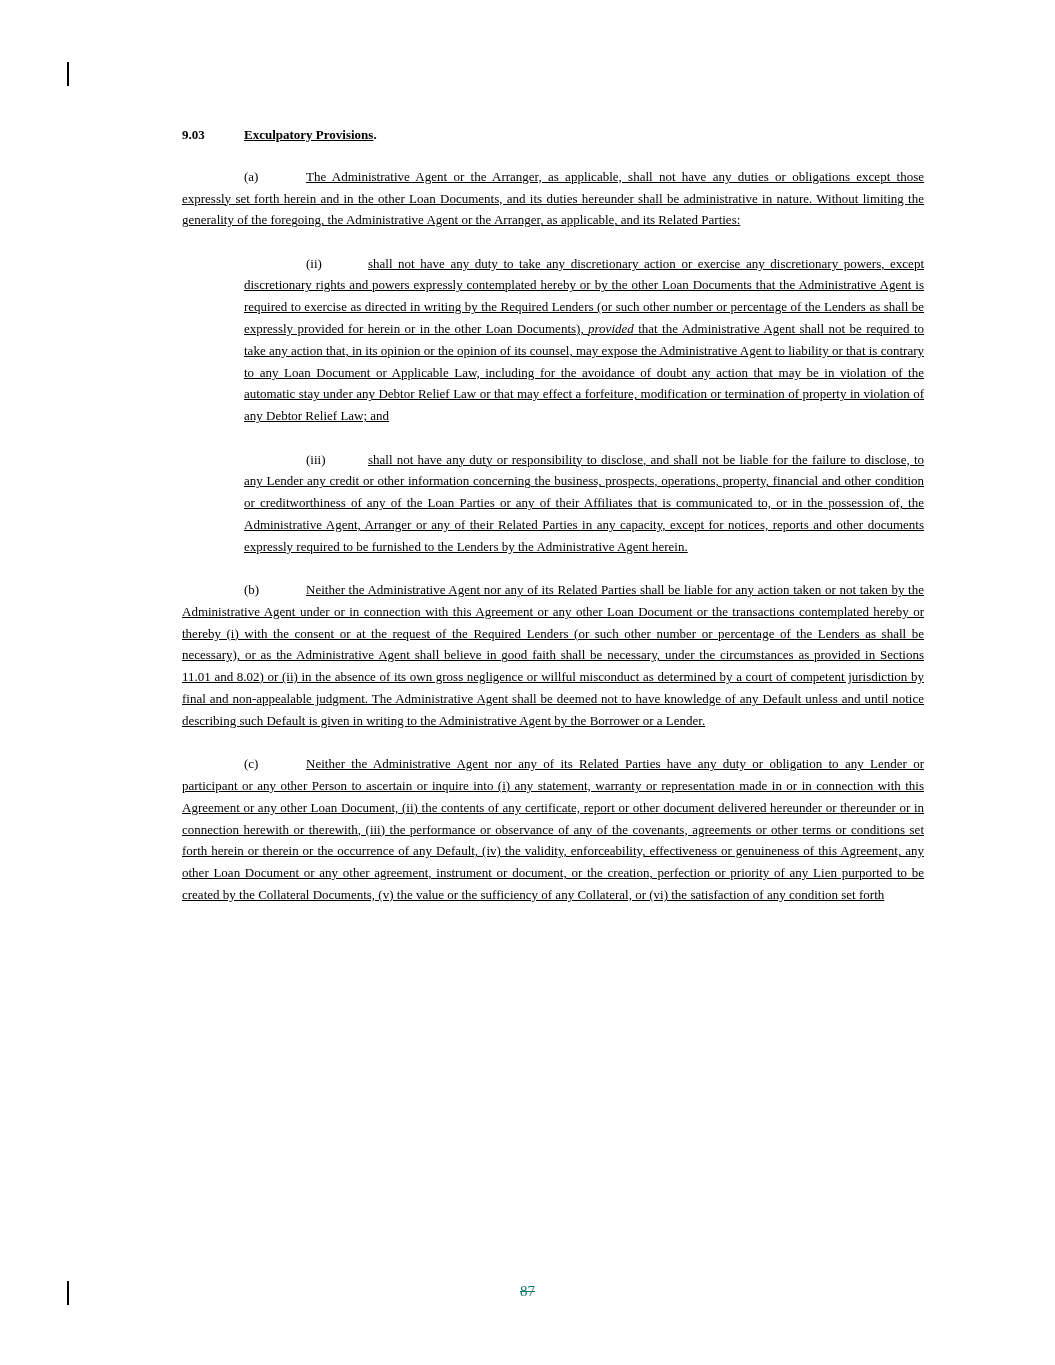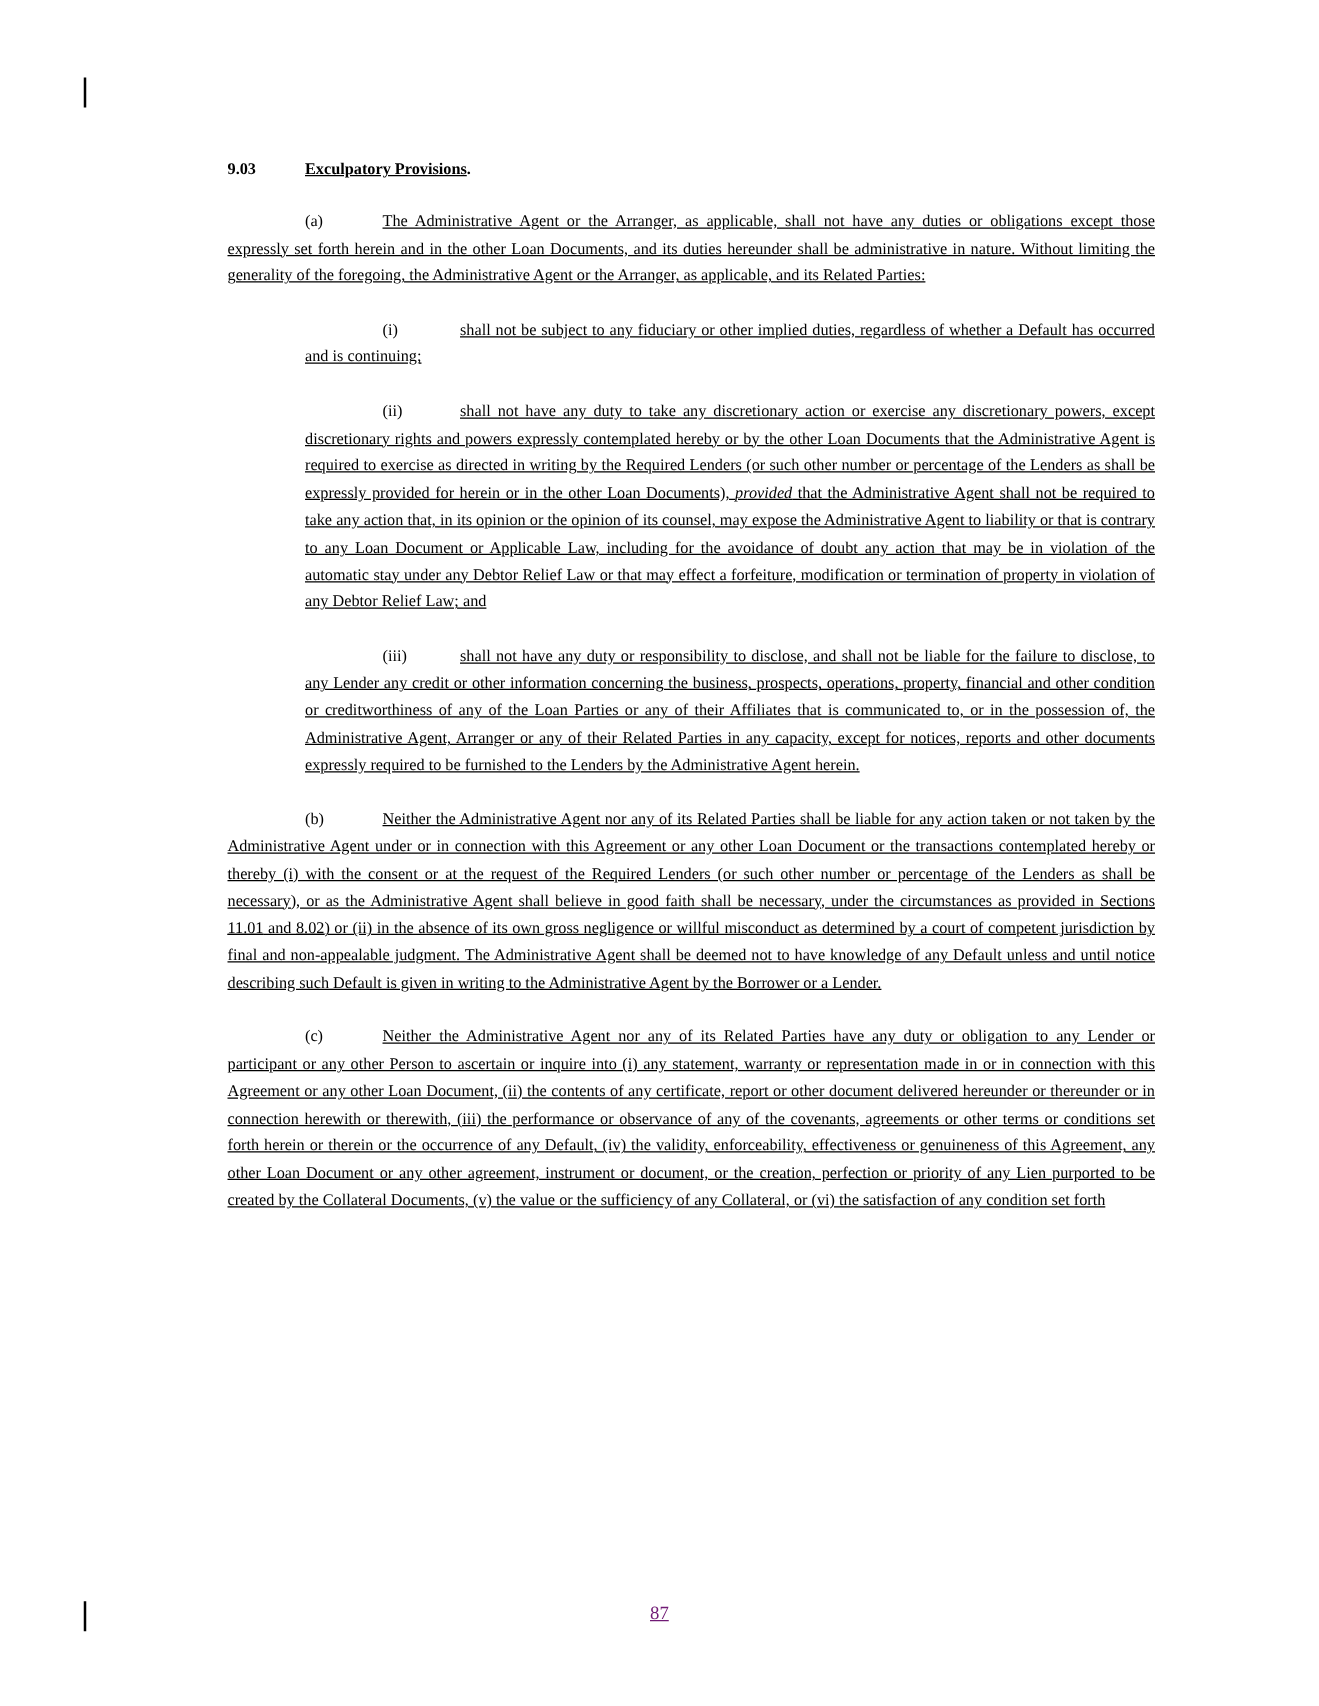"(i) shall not be subject" p.lvl2 { html: <p> <span>(i)</span><span>shall not be subject to any fiduciary or other implied duties, regardless of whether a Default has occurred and is continuing;</span> </p> -> none }
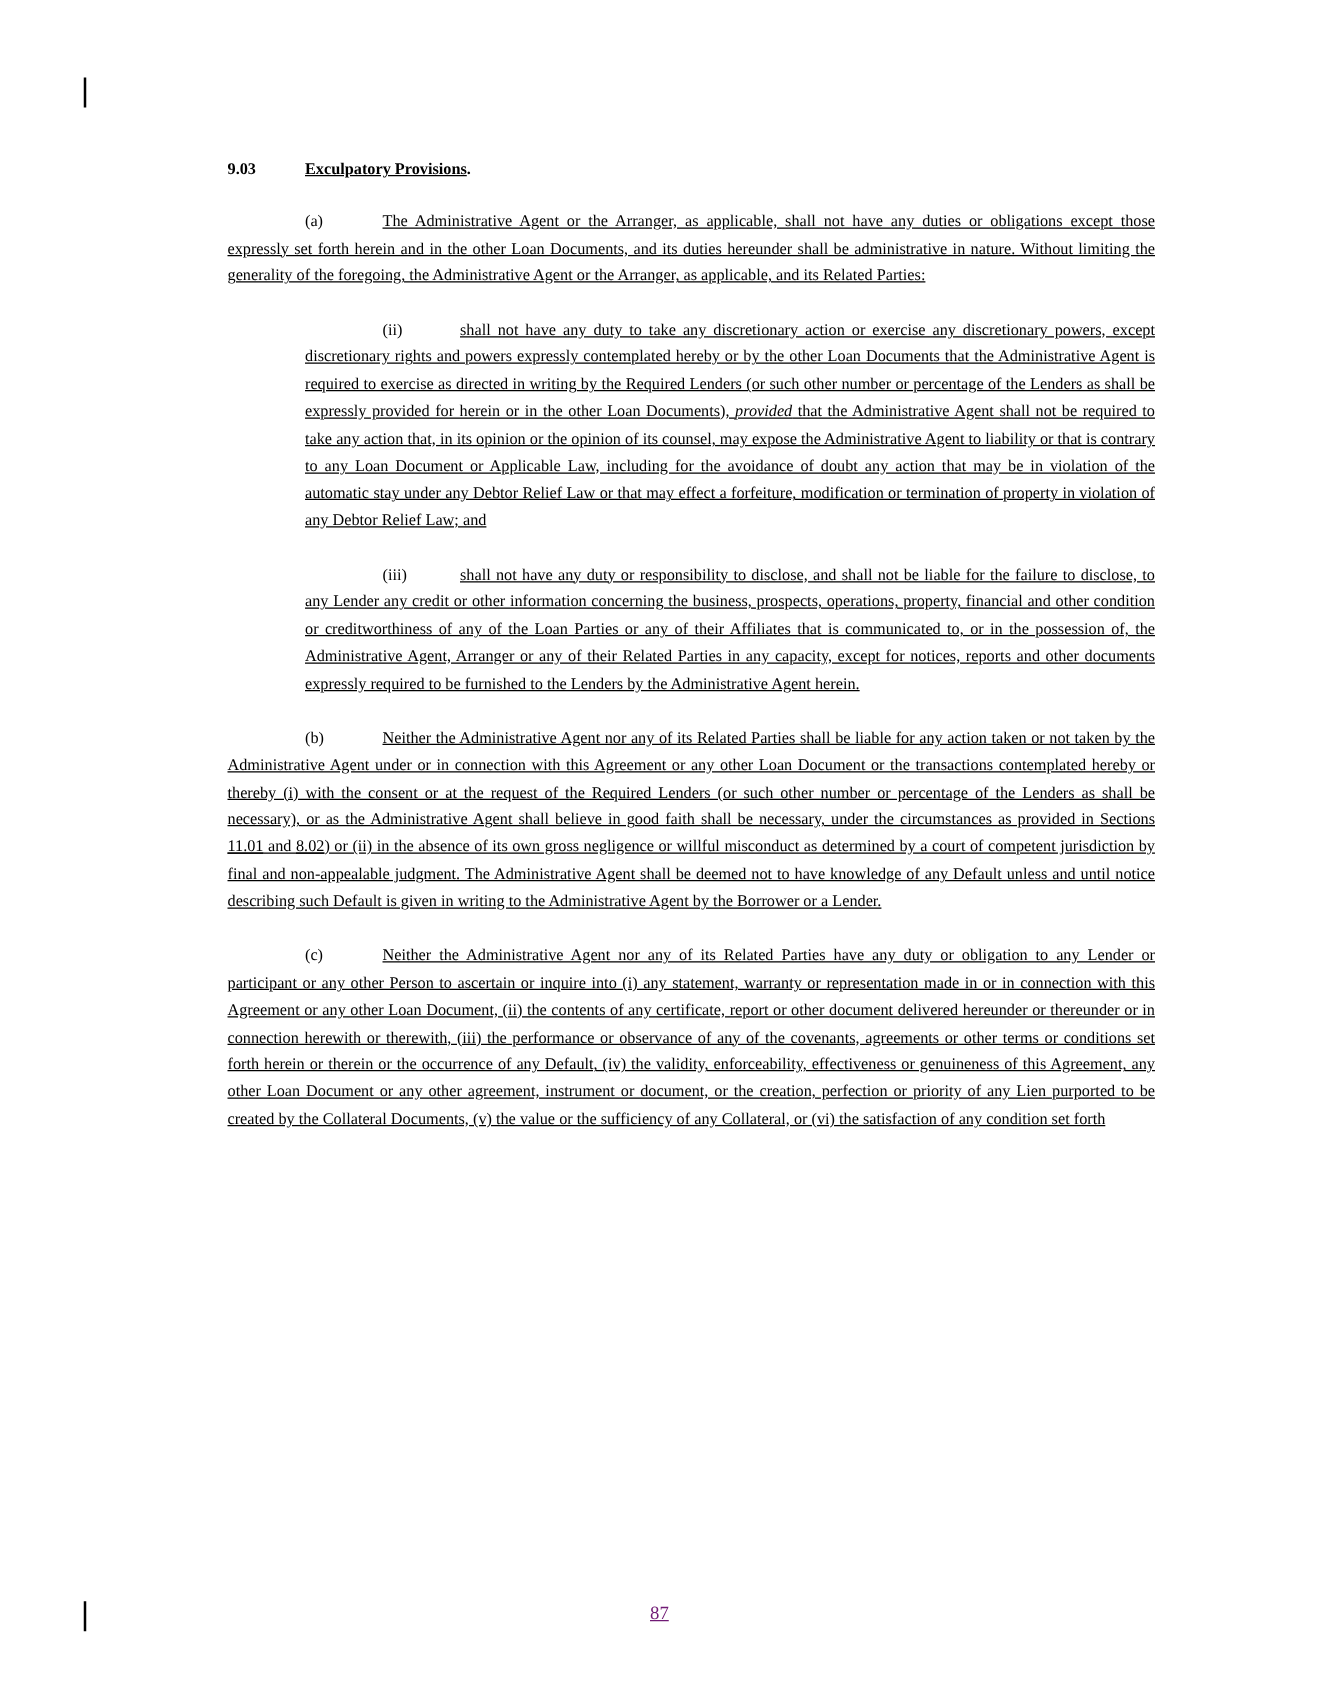"87" div.page-number { color: #701a75 -> #0f766e; text-decoration: underline -> none }
